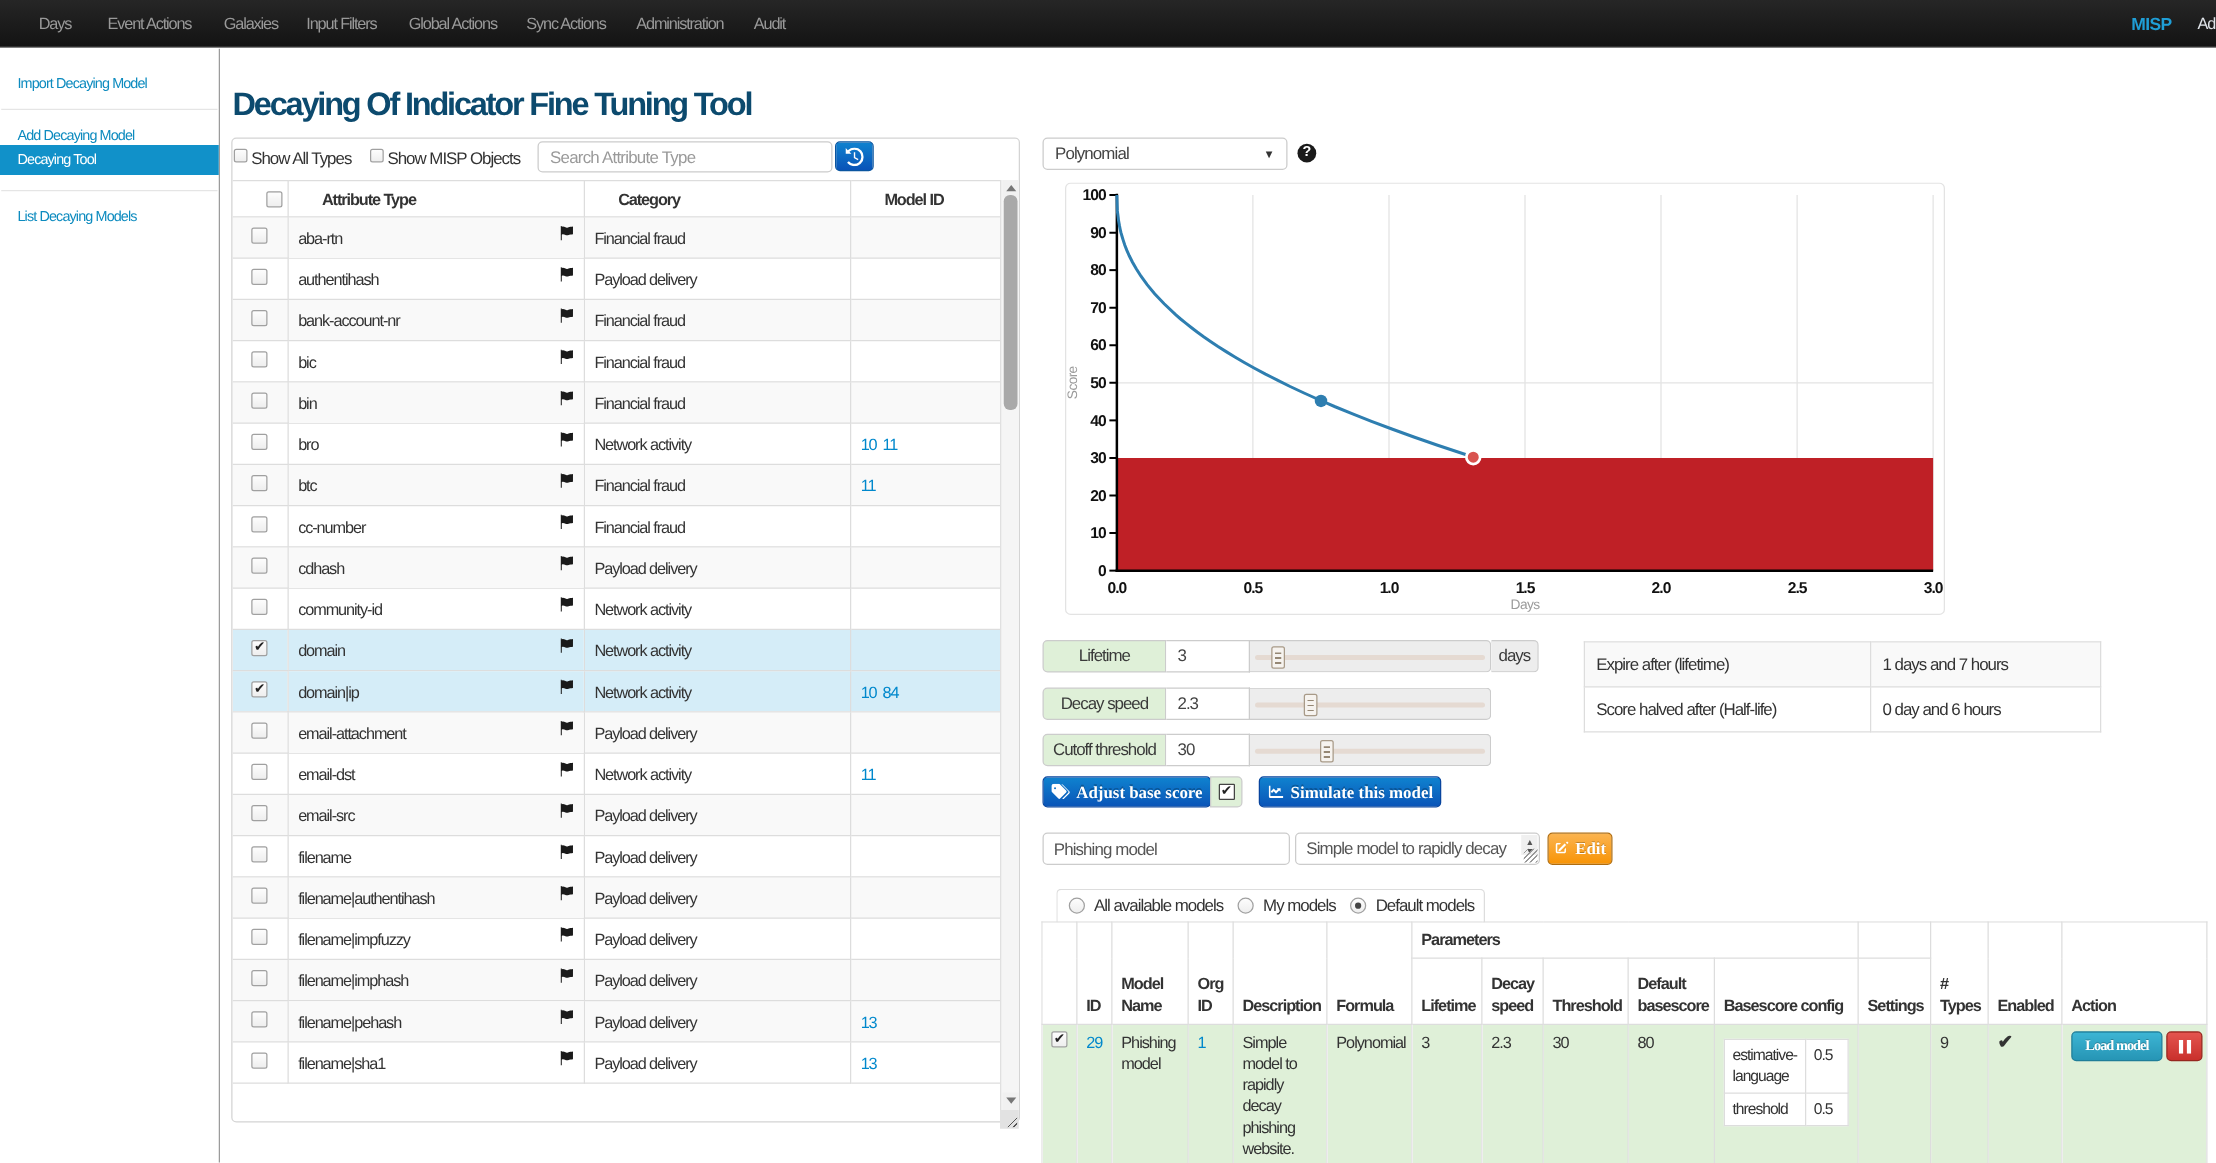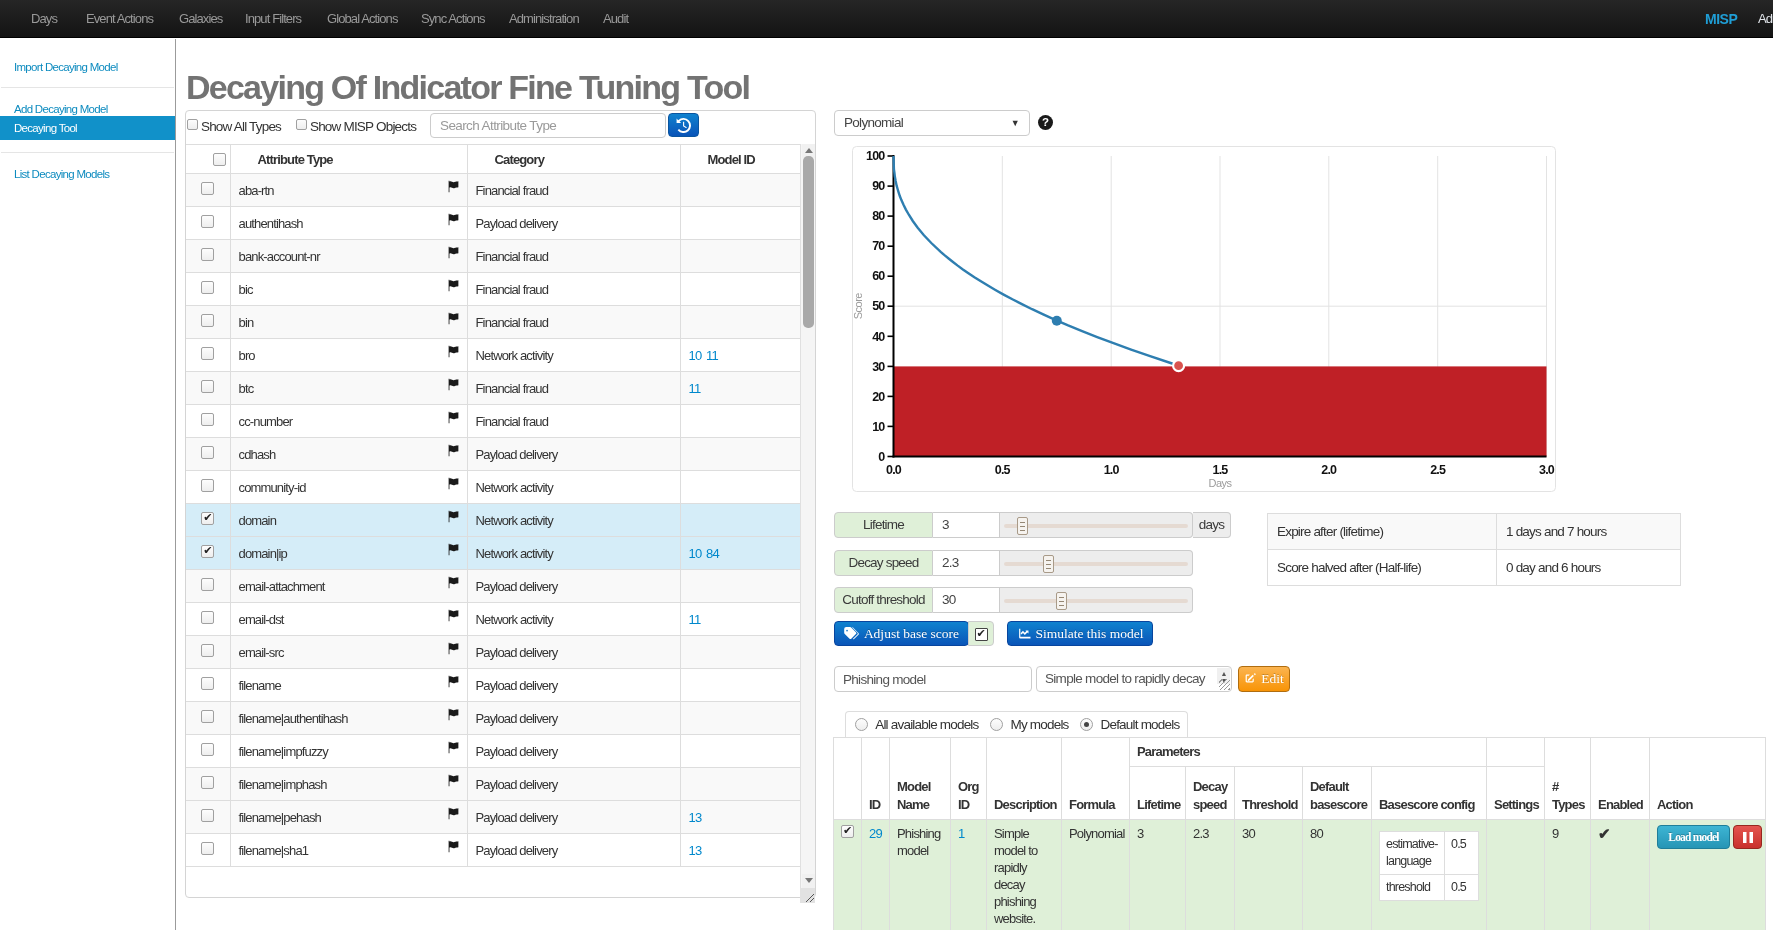"Decaying Of Indicator Fine Tuning" #h1 { color: #737373 -> #0c4a6e; font-size: 34px -> 26px }
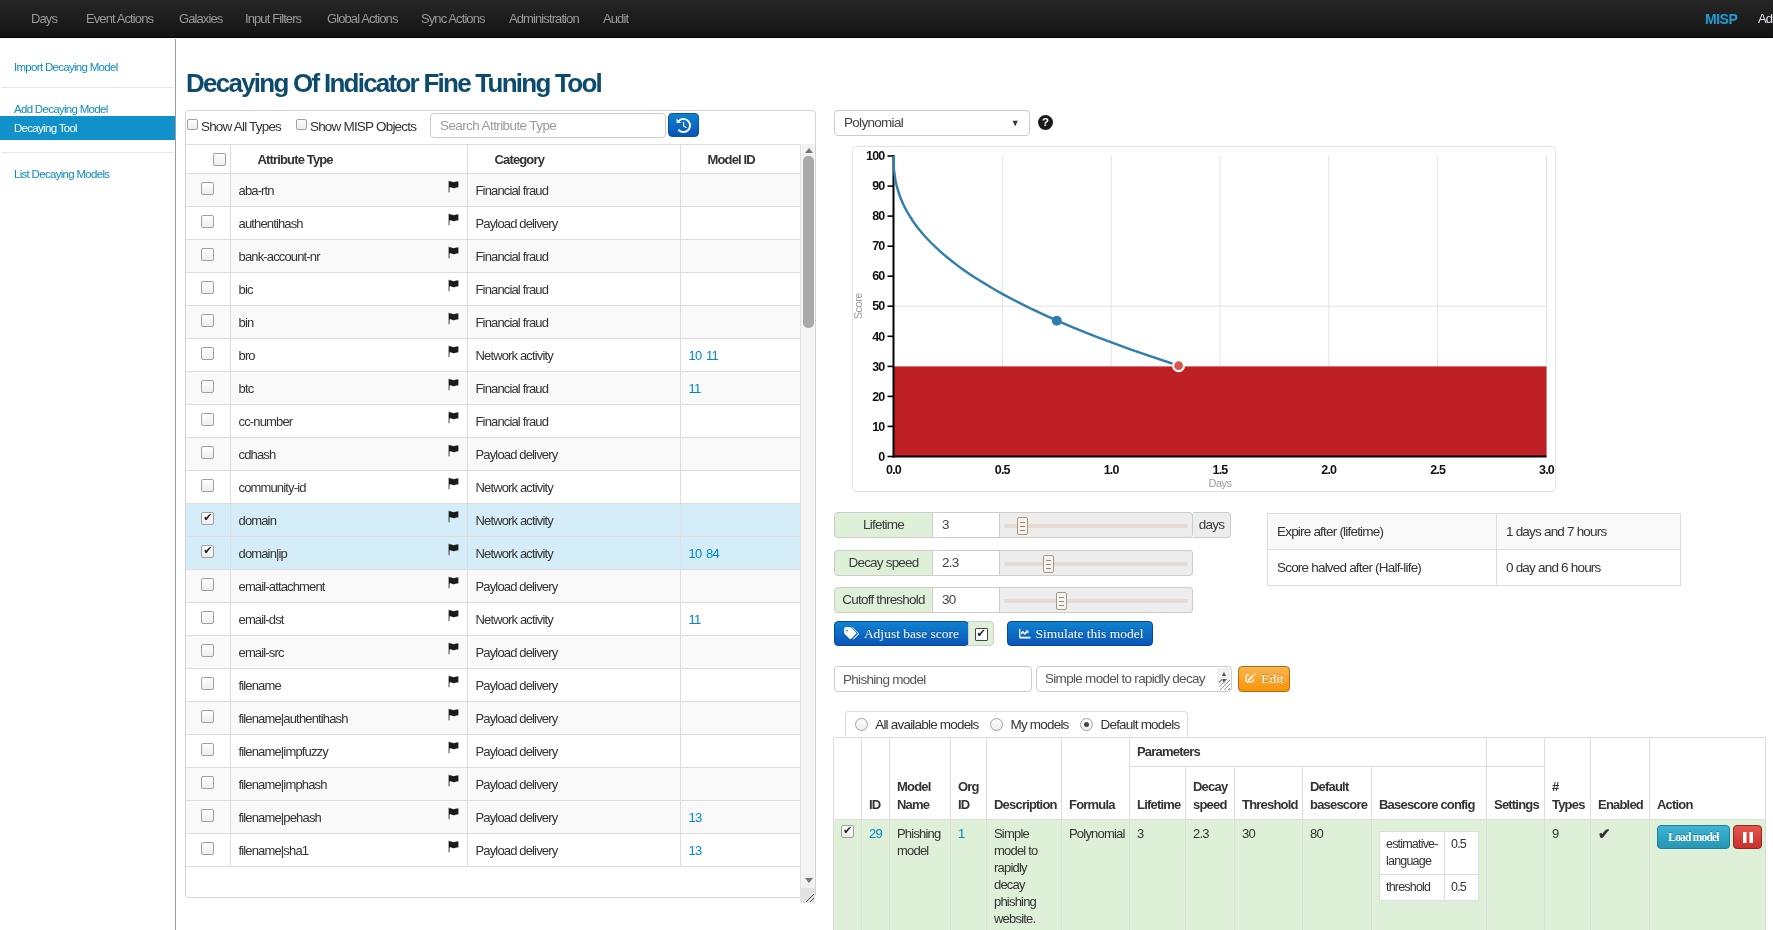"Adjust base score" .btn { font-weight: normal -> bold }
